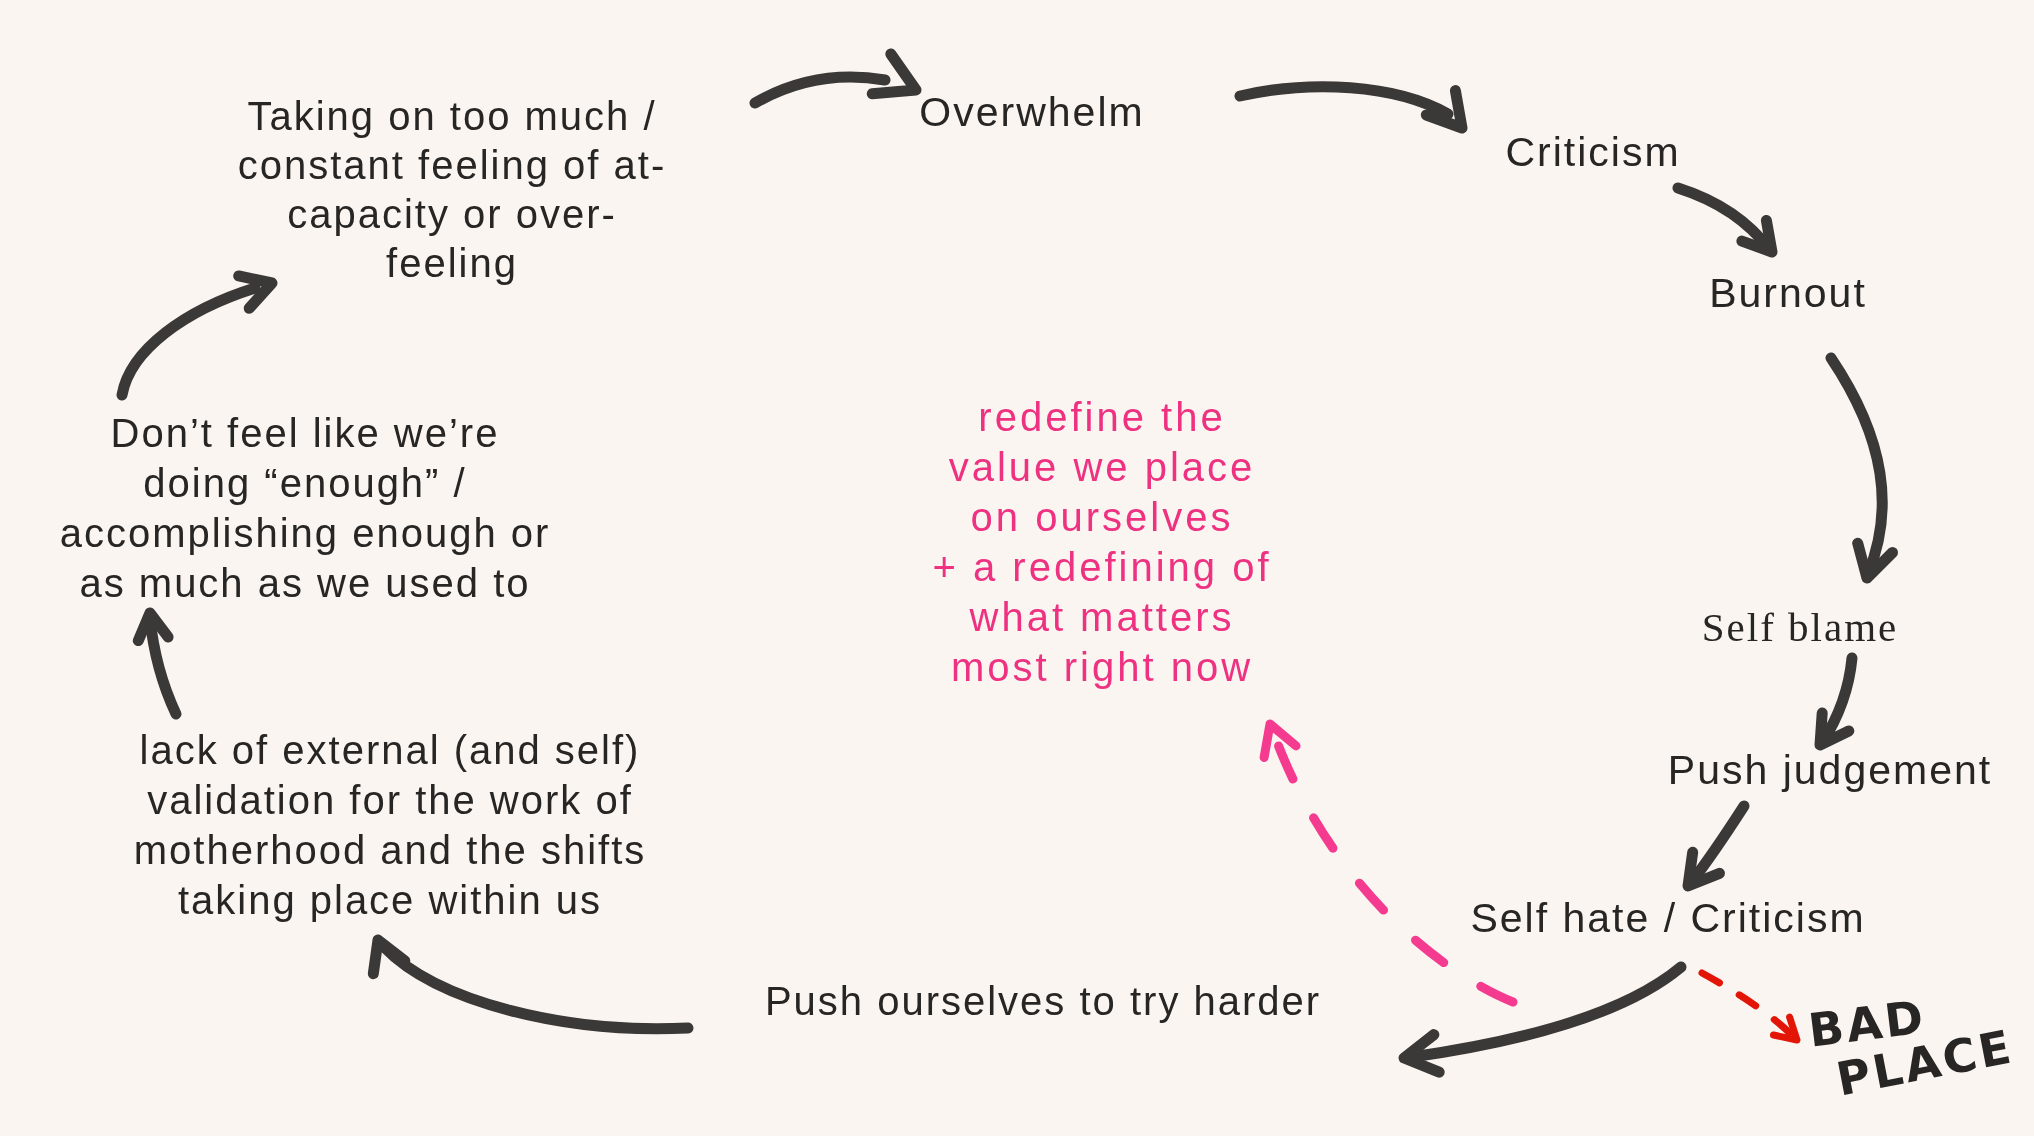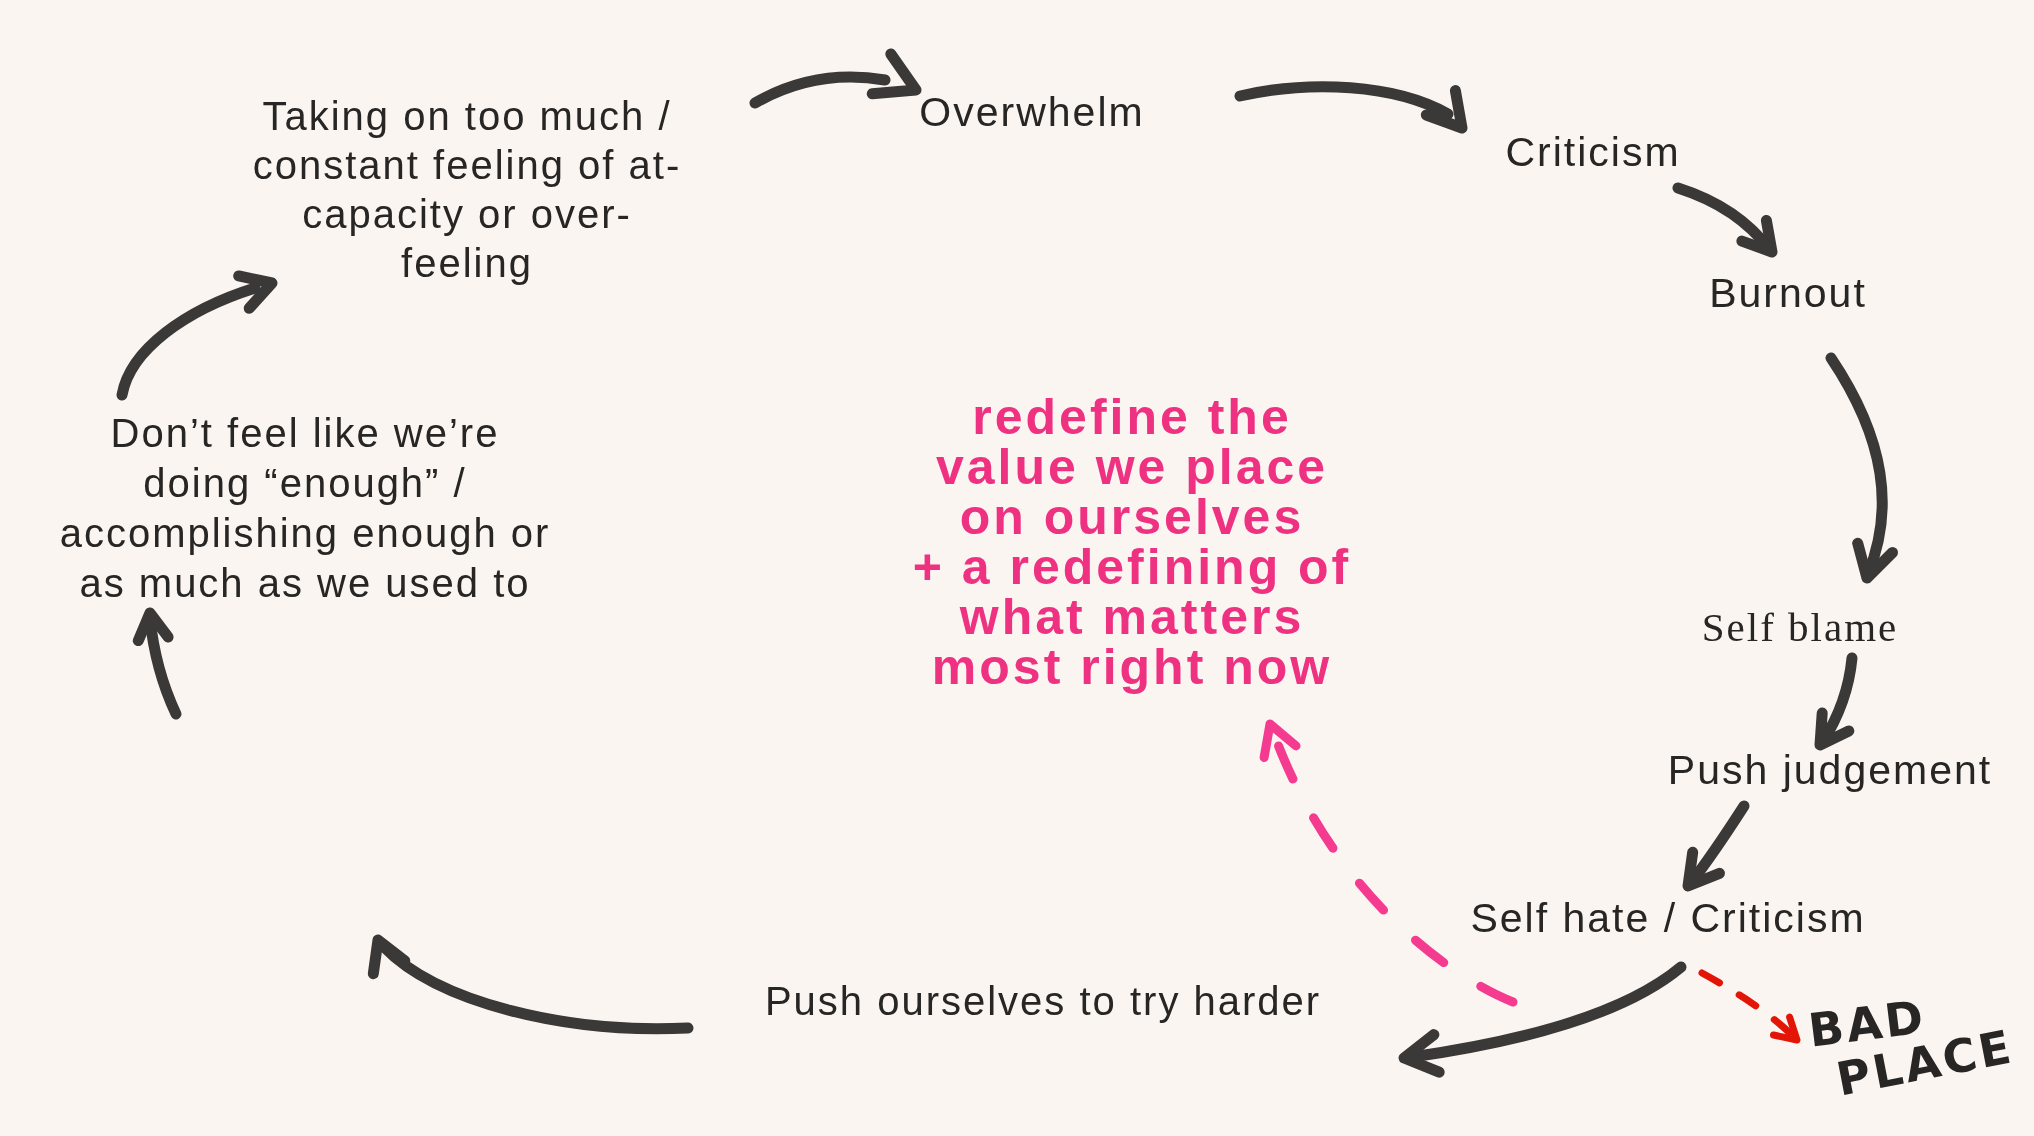"Taking on too much /" div.para { left: 467px -> 452px }
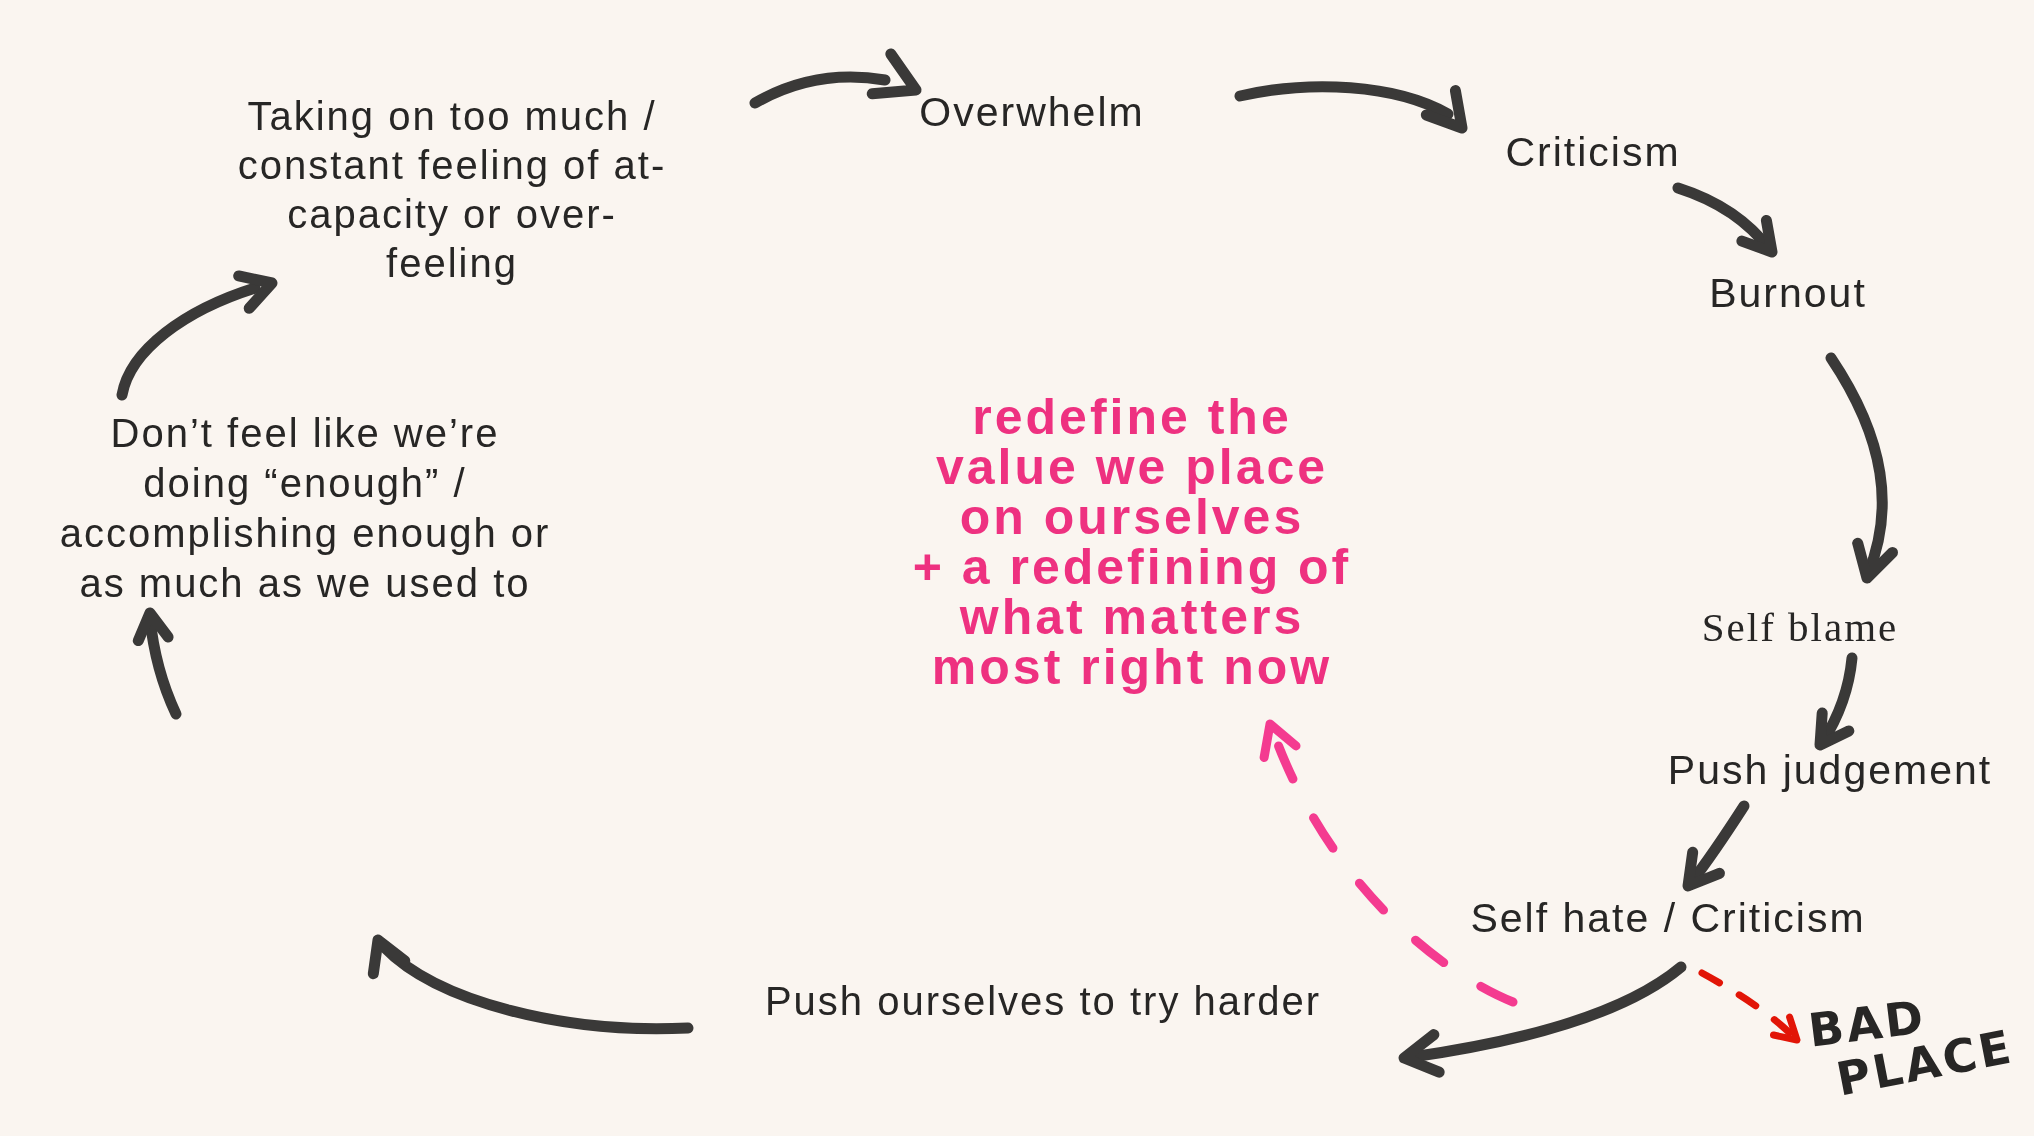"redefine the" .pink { font-size: 50px -> 40px; font-weight: 700 -> 400; margin-left: 30px -> none }
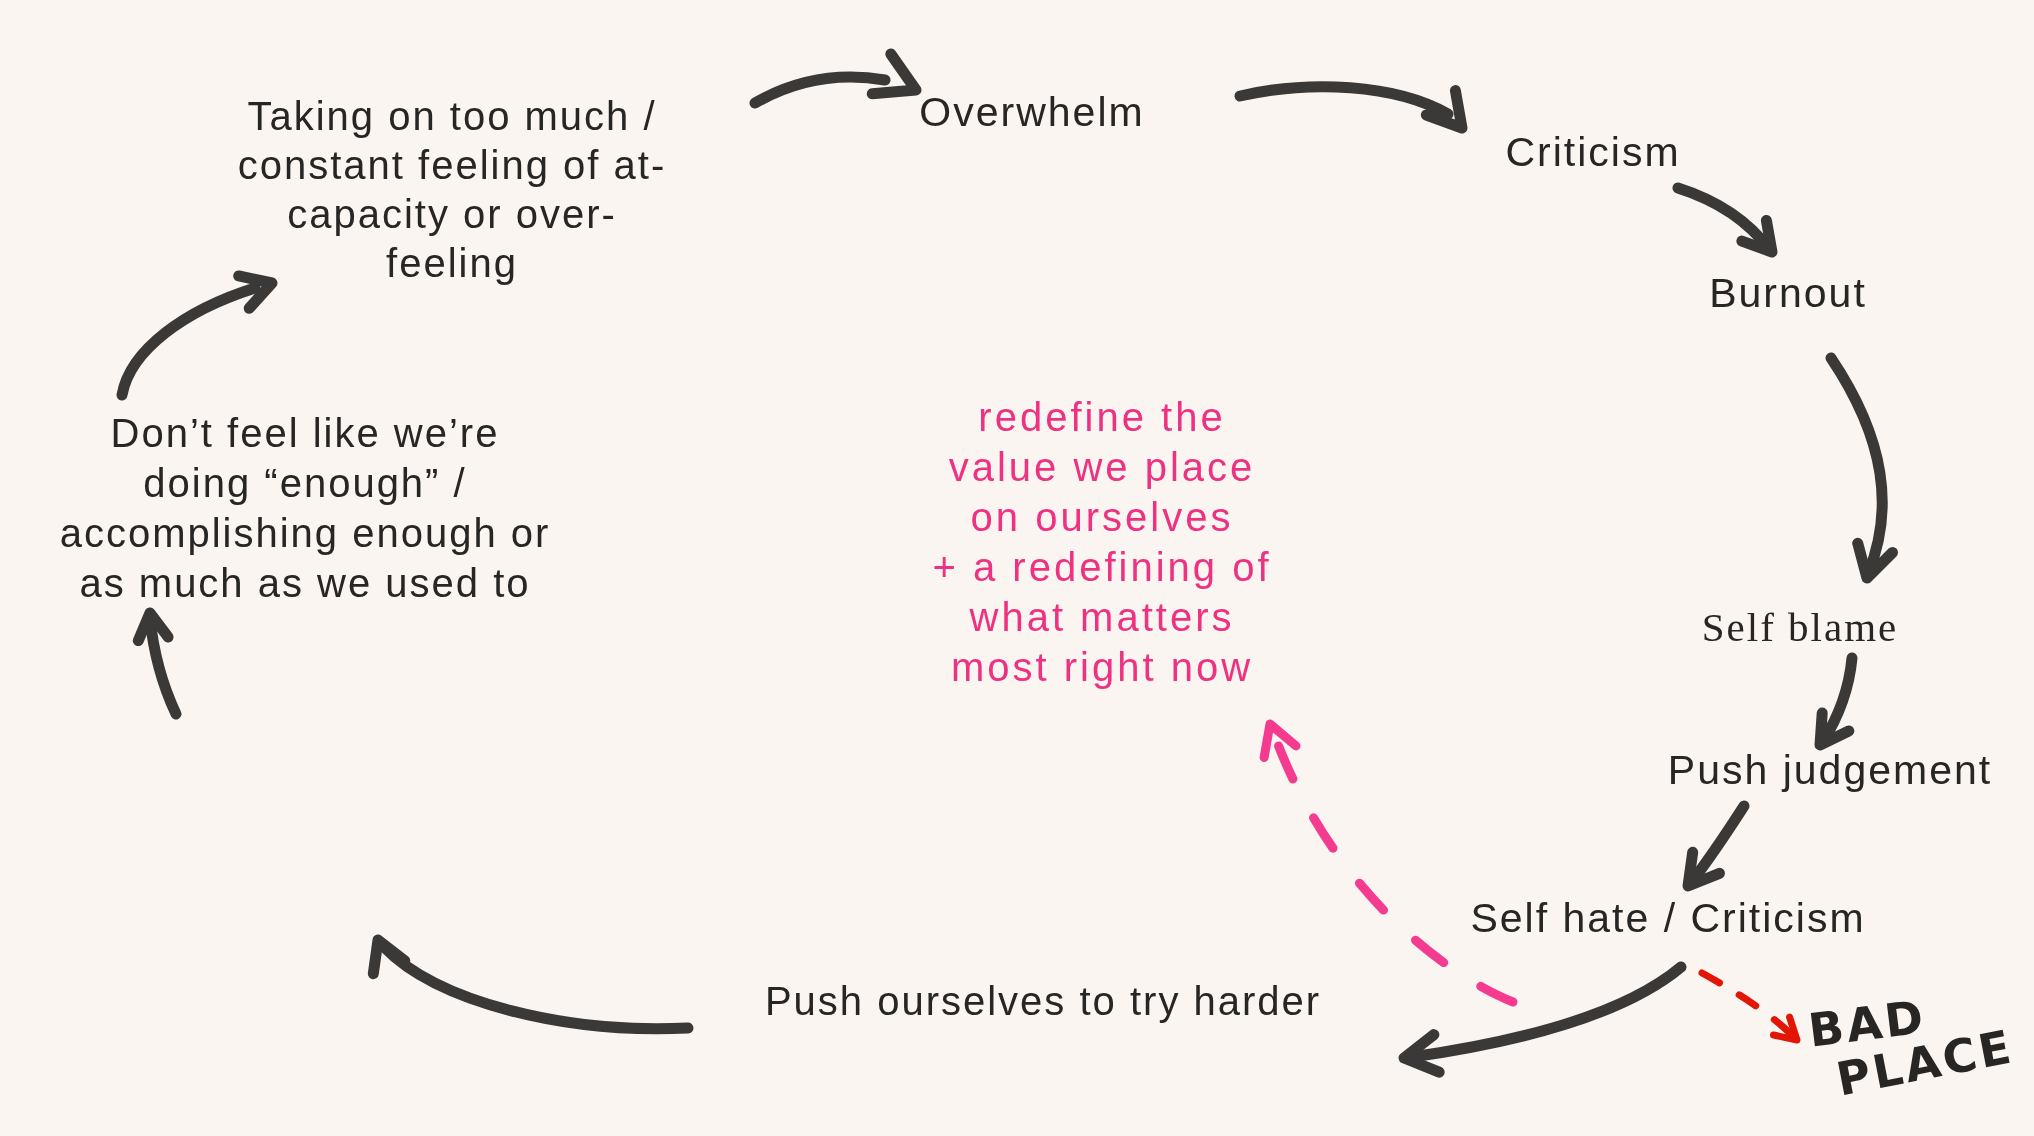"lack of external (and self)" div.para { html: none -> <div> <div>lack of external (and self)</div> <div>validation for the work of</div> <div>motherhood and the shifts</div> <div>taking place within us</div> </div> }
